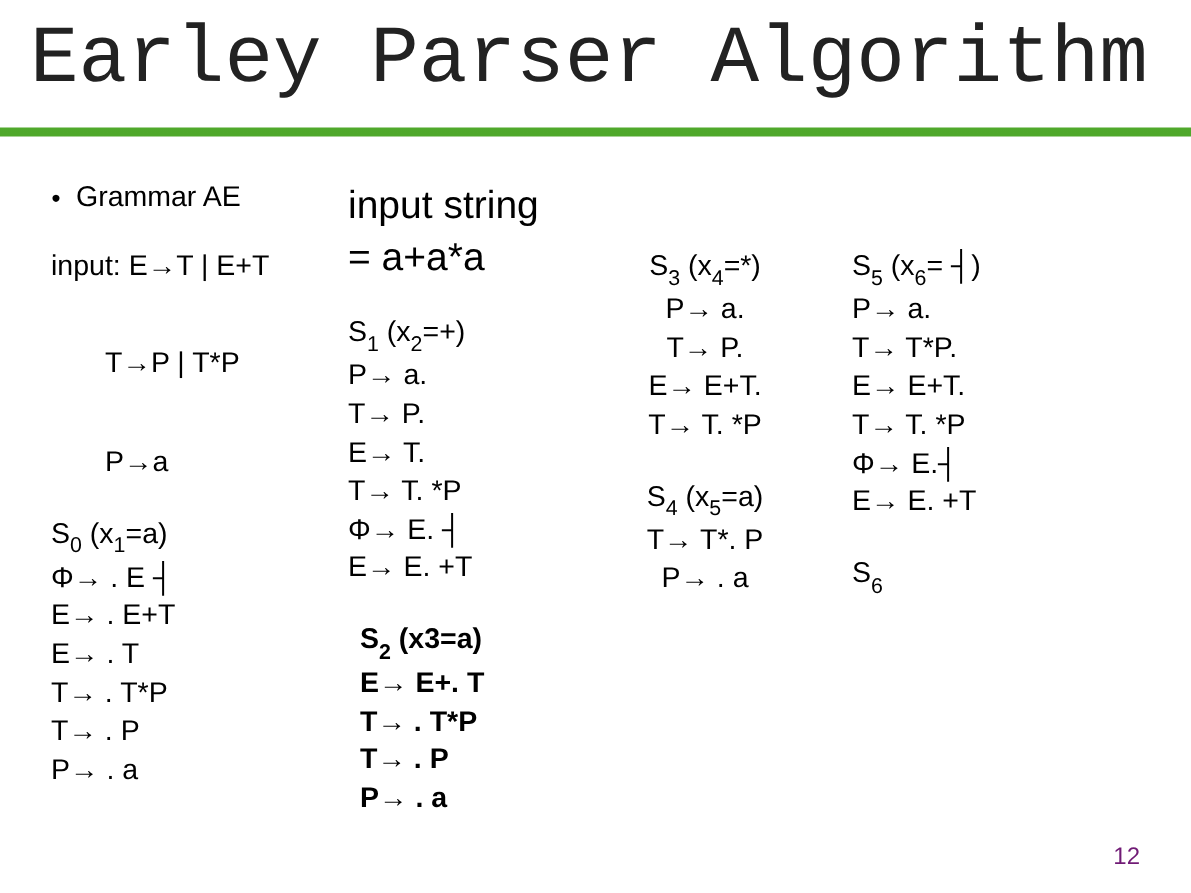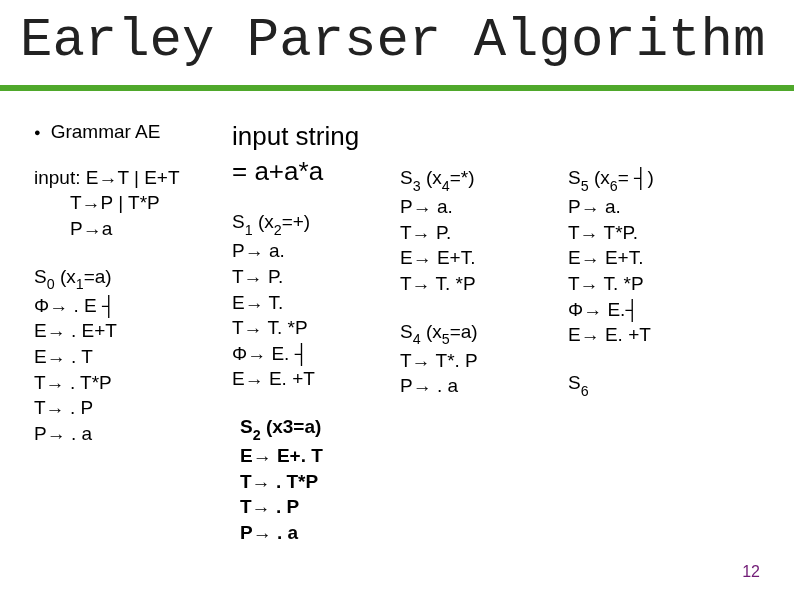"S3 (x4=*)" .col3 { text-align: none -> center }
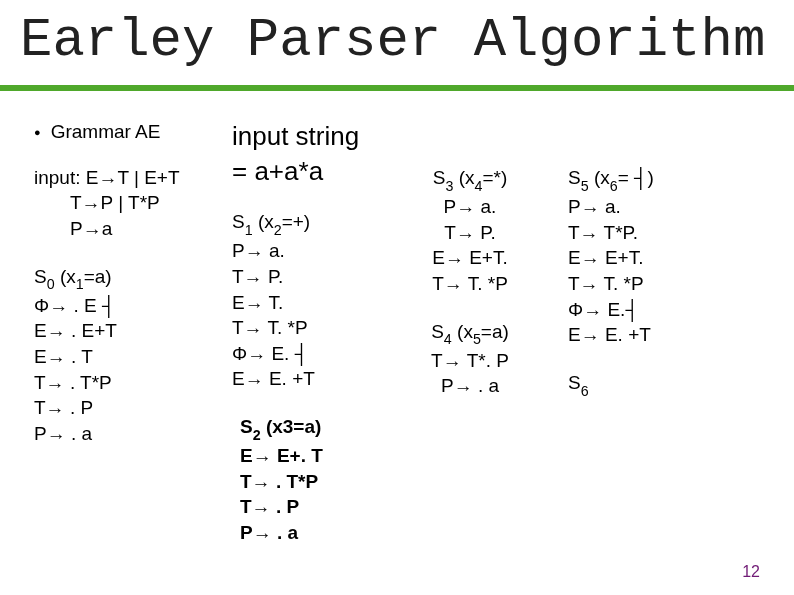"T→P | T*P" .indent { margin-top: none -> 40px }
